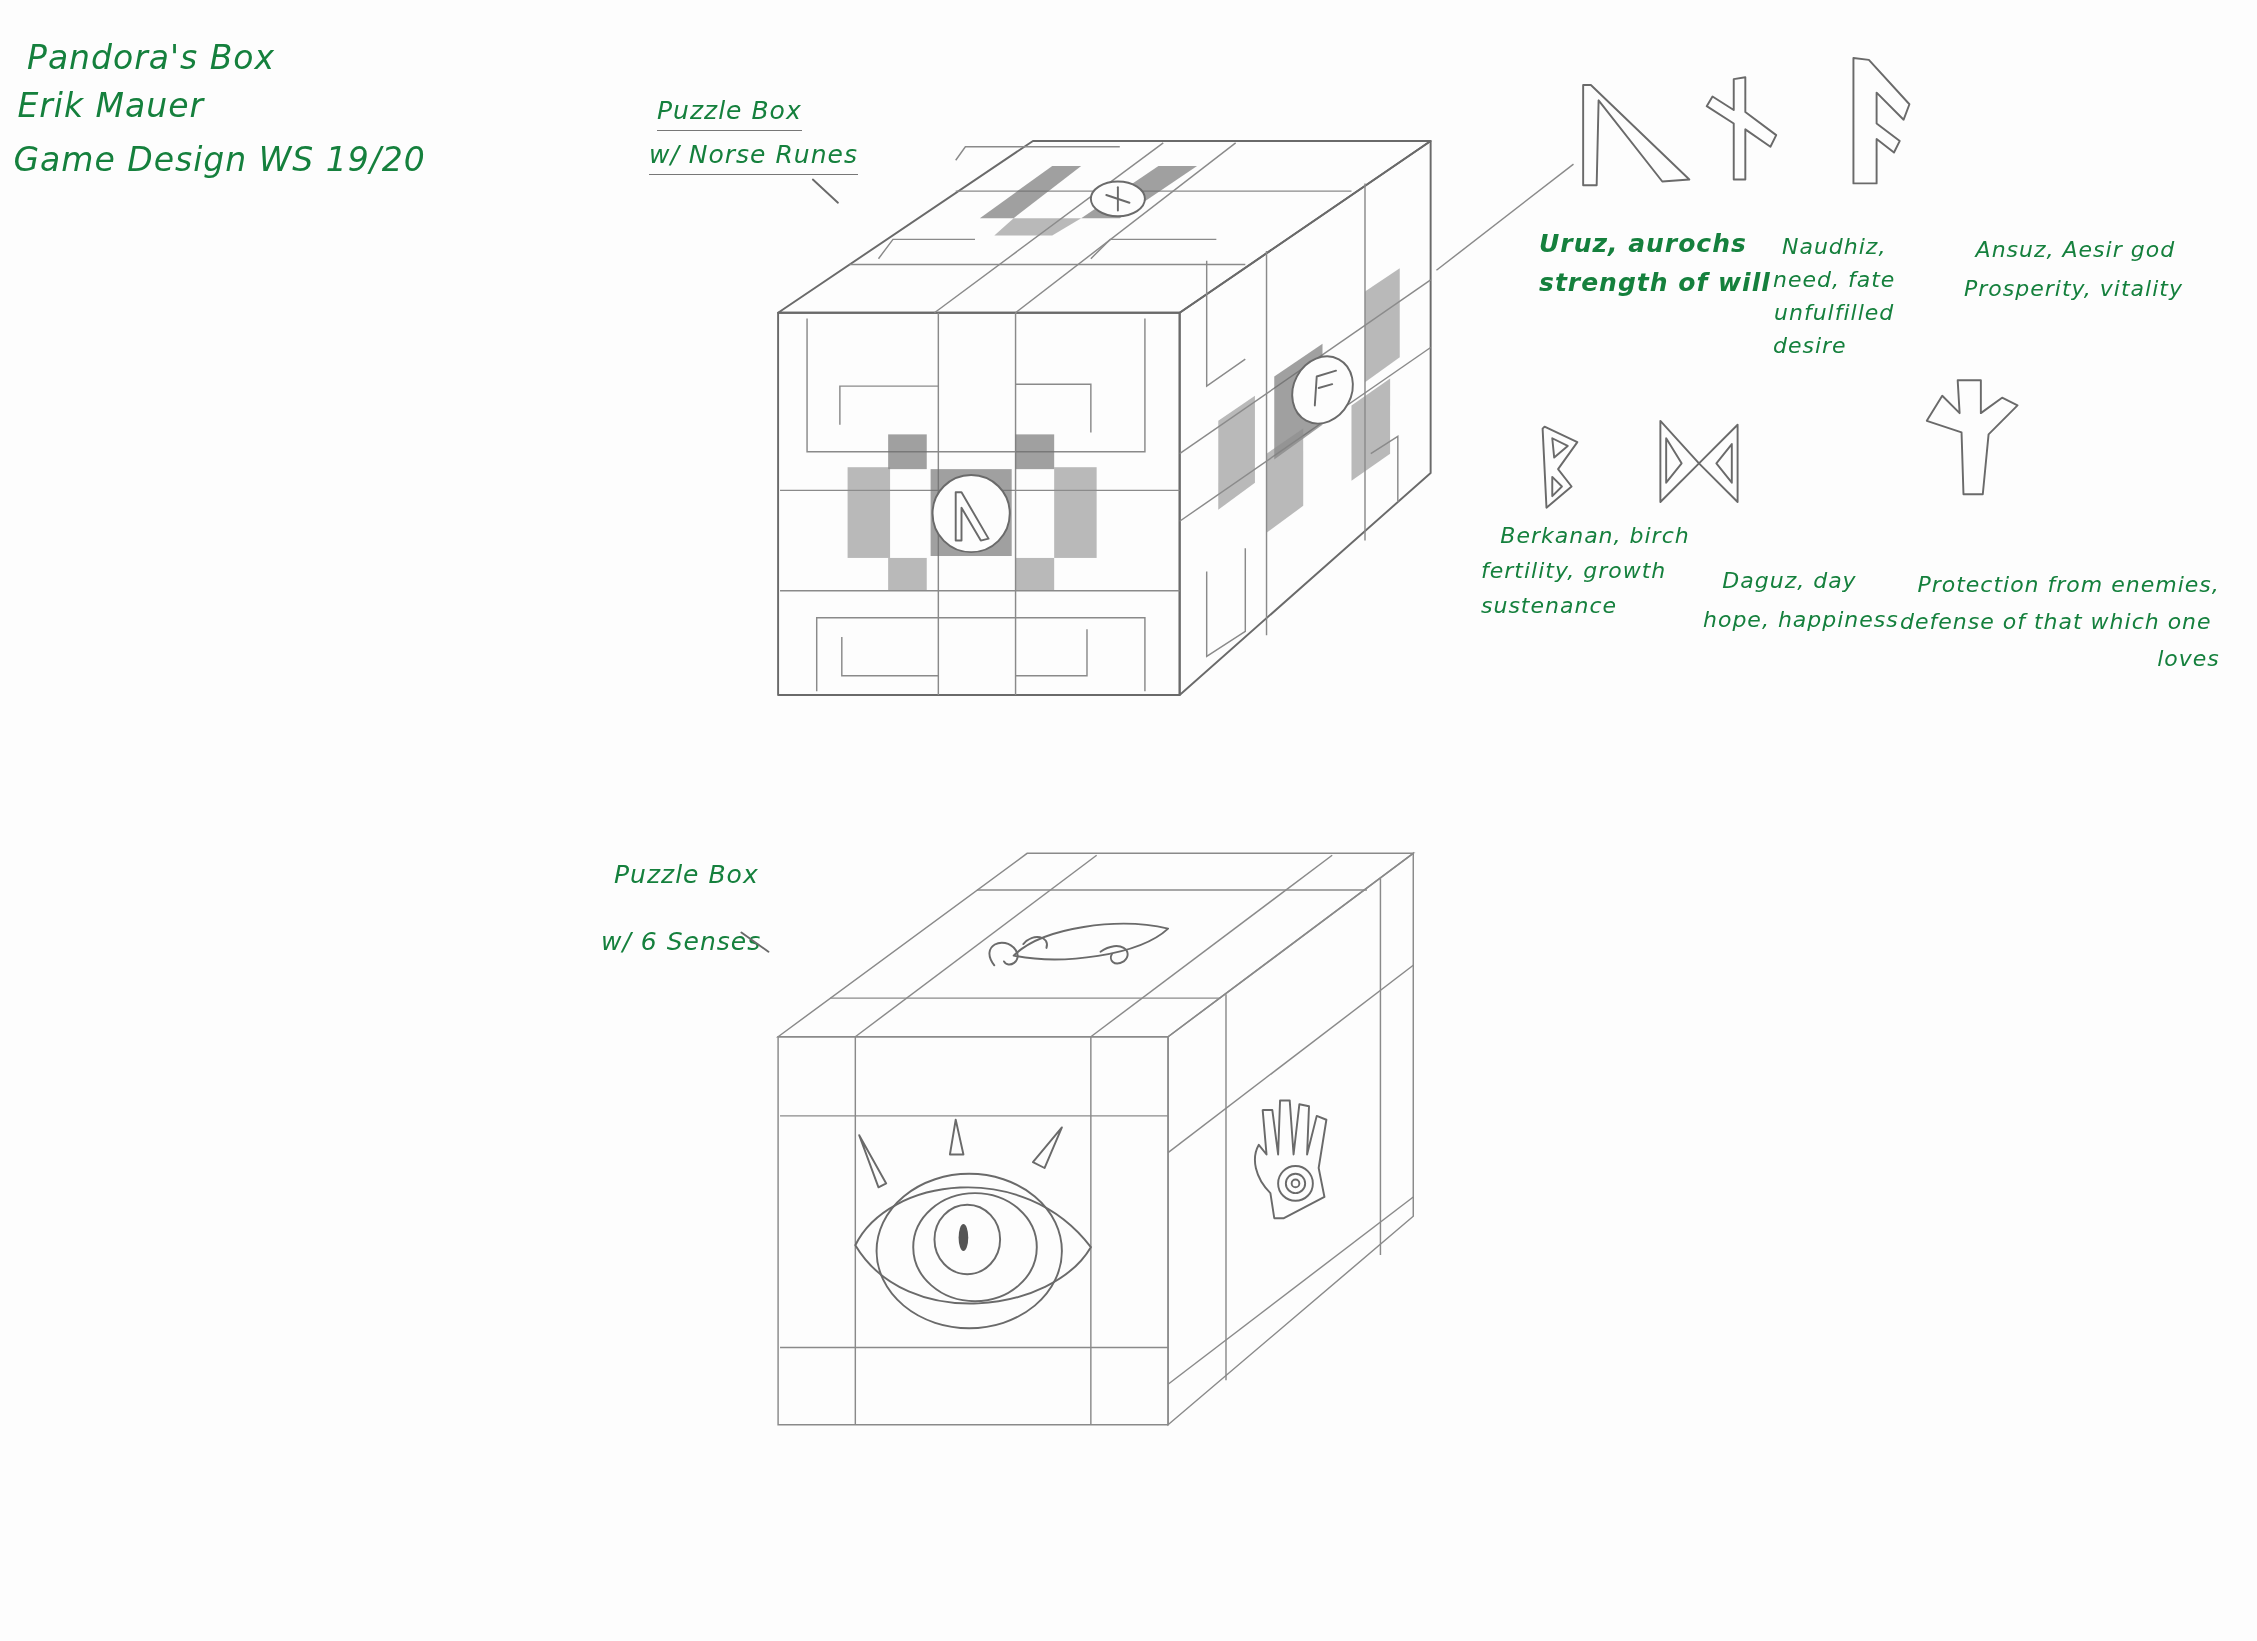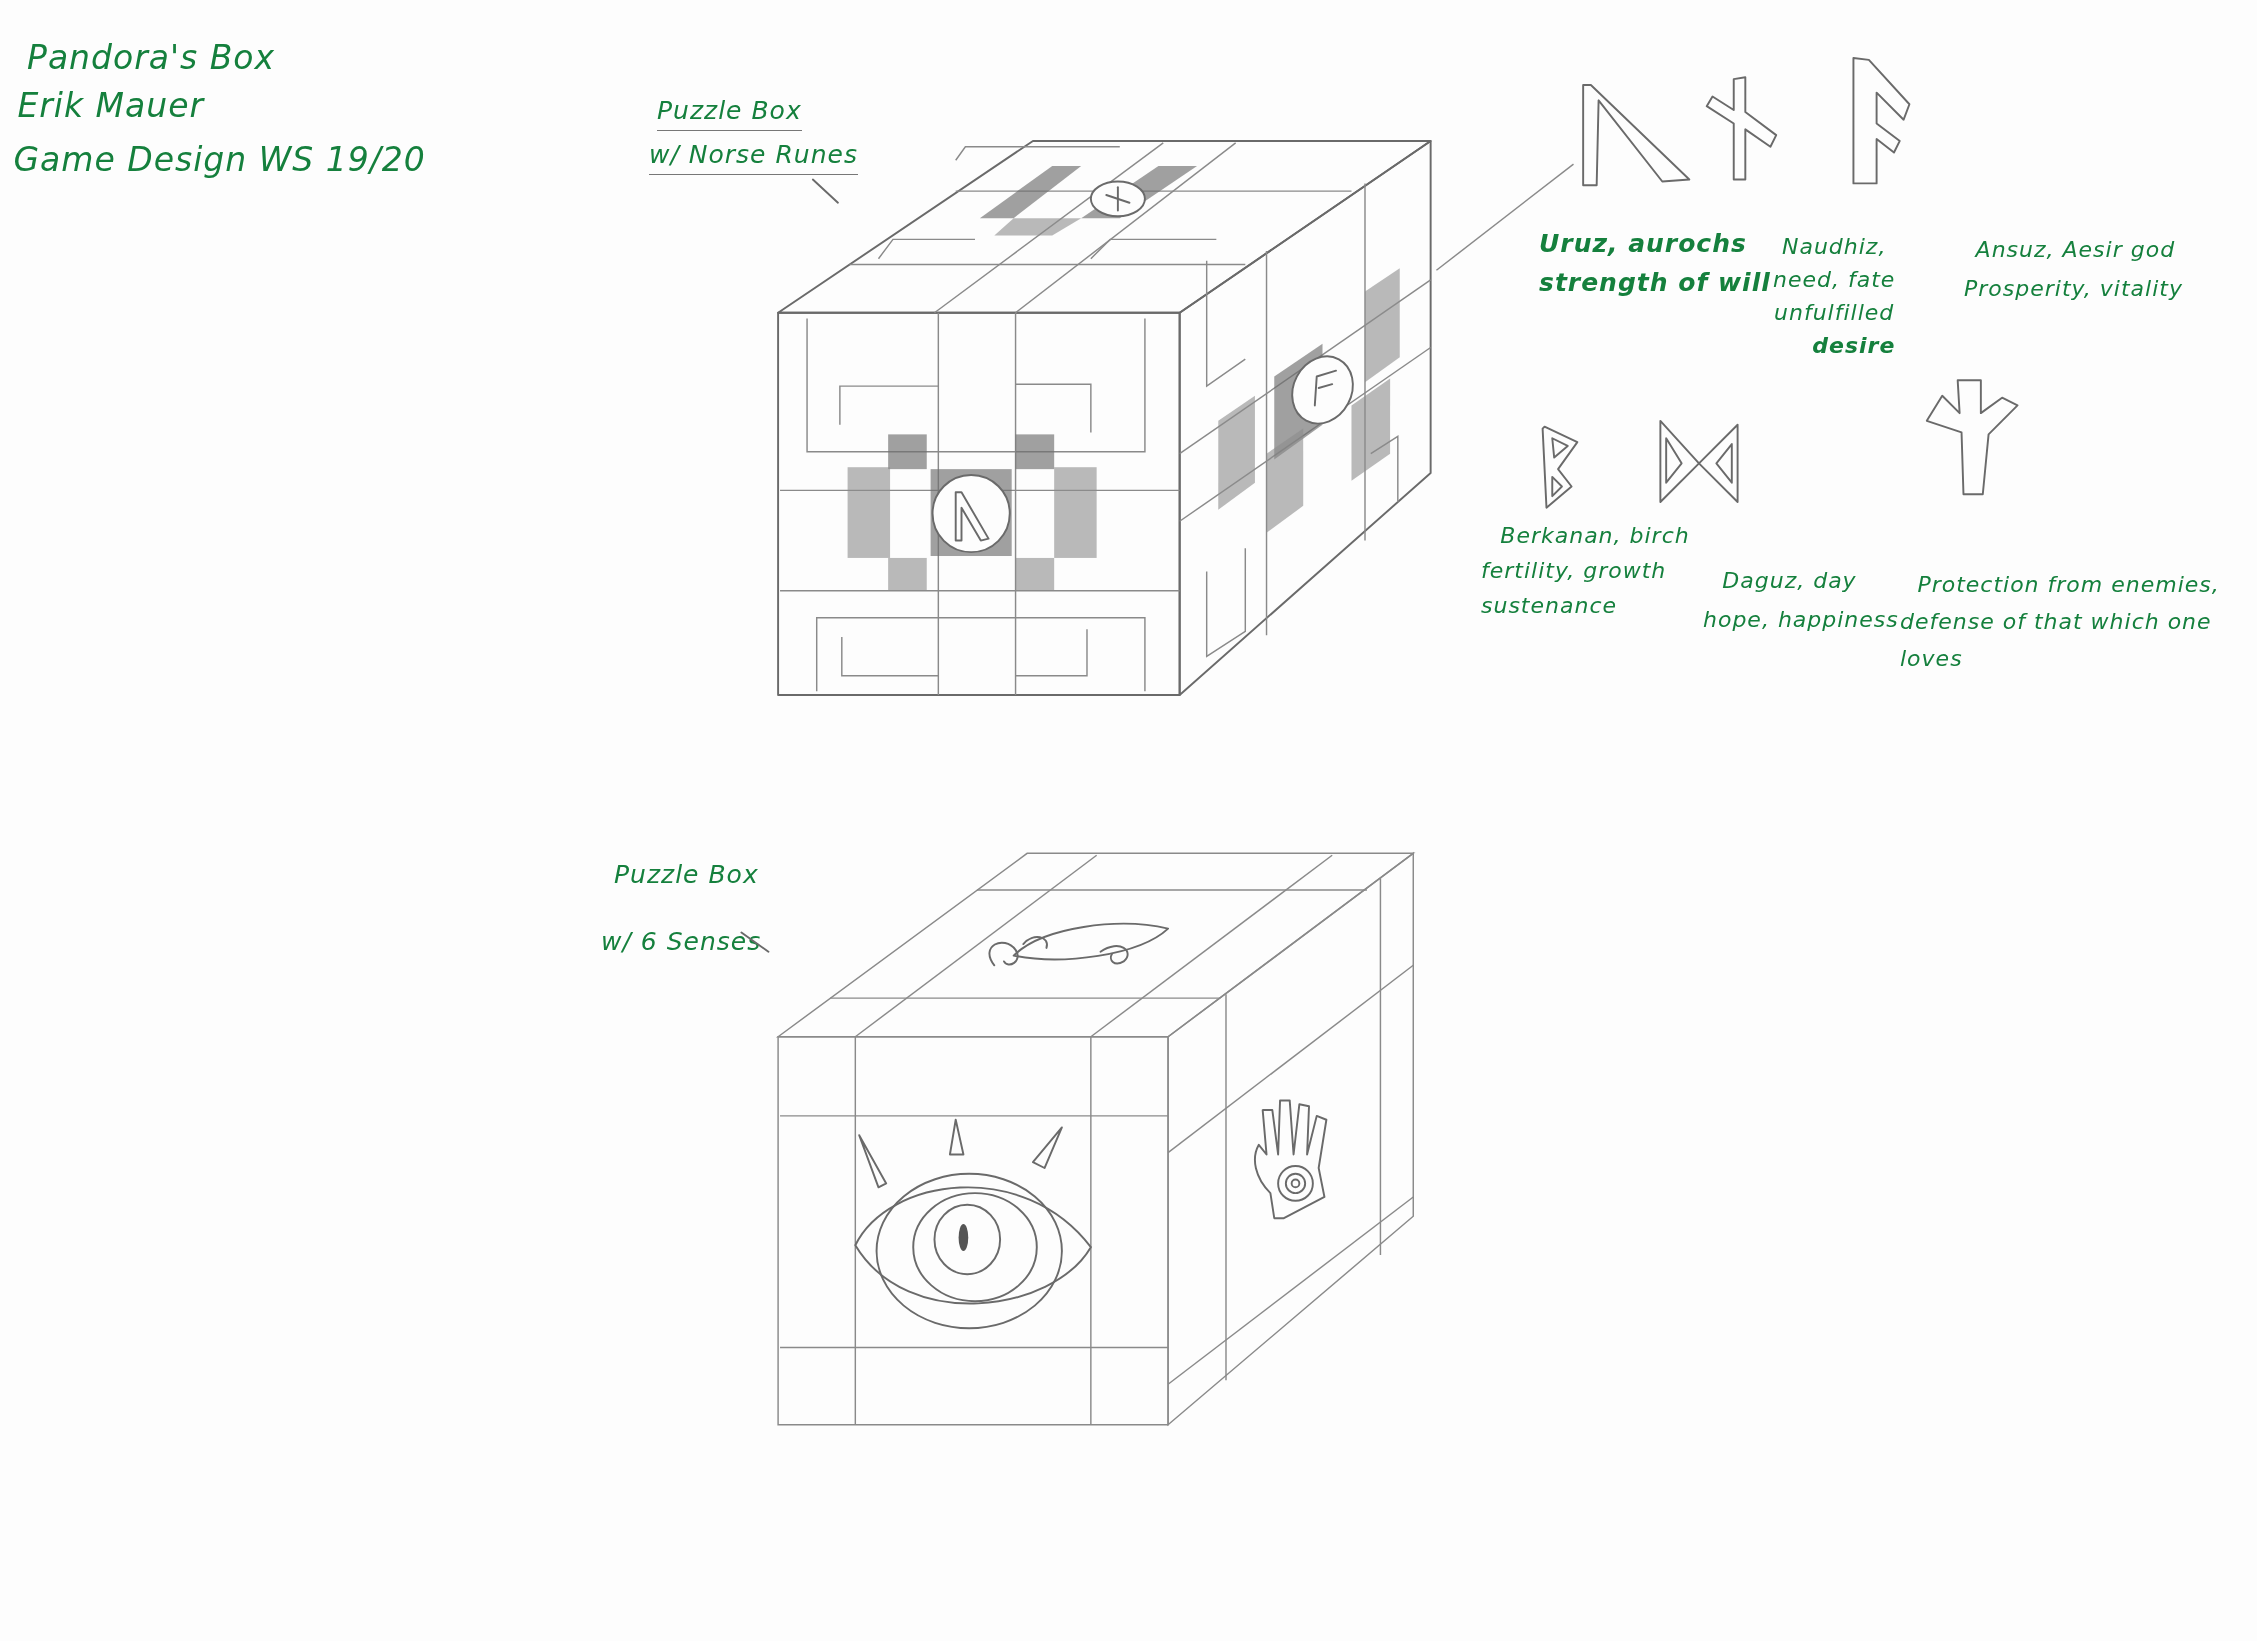"desire" div { font-weight: bold -> none; text-align: right -> left }
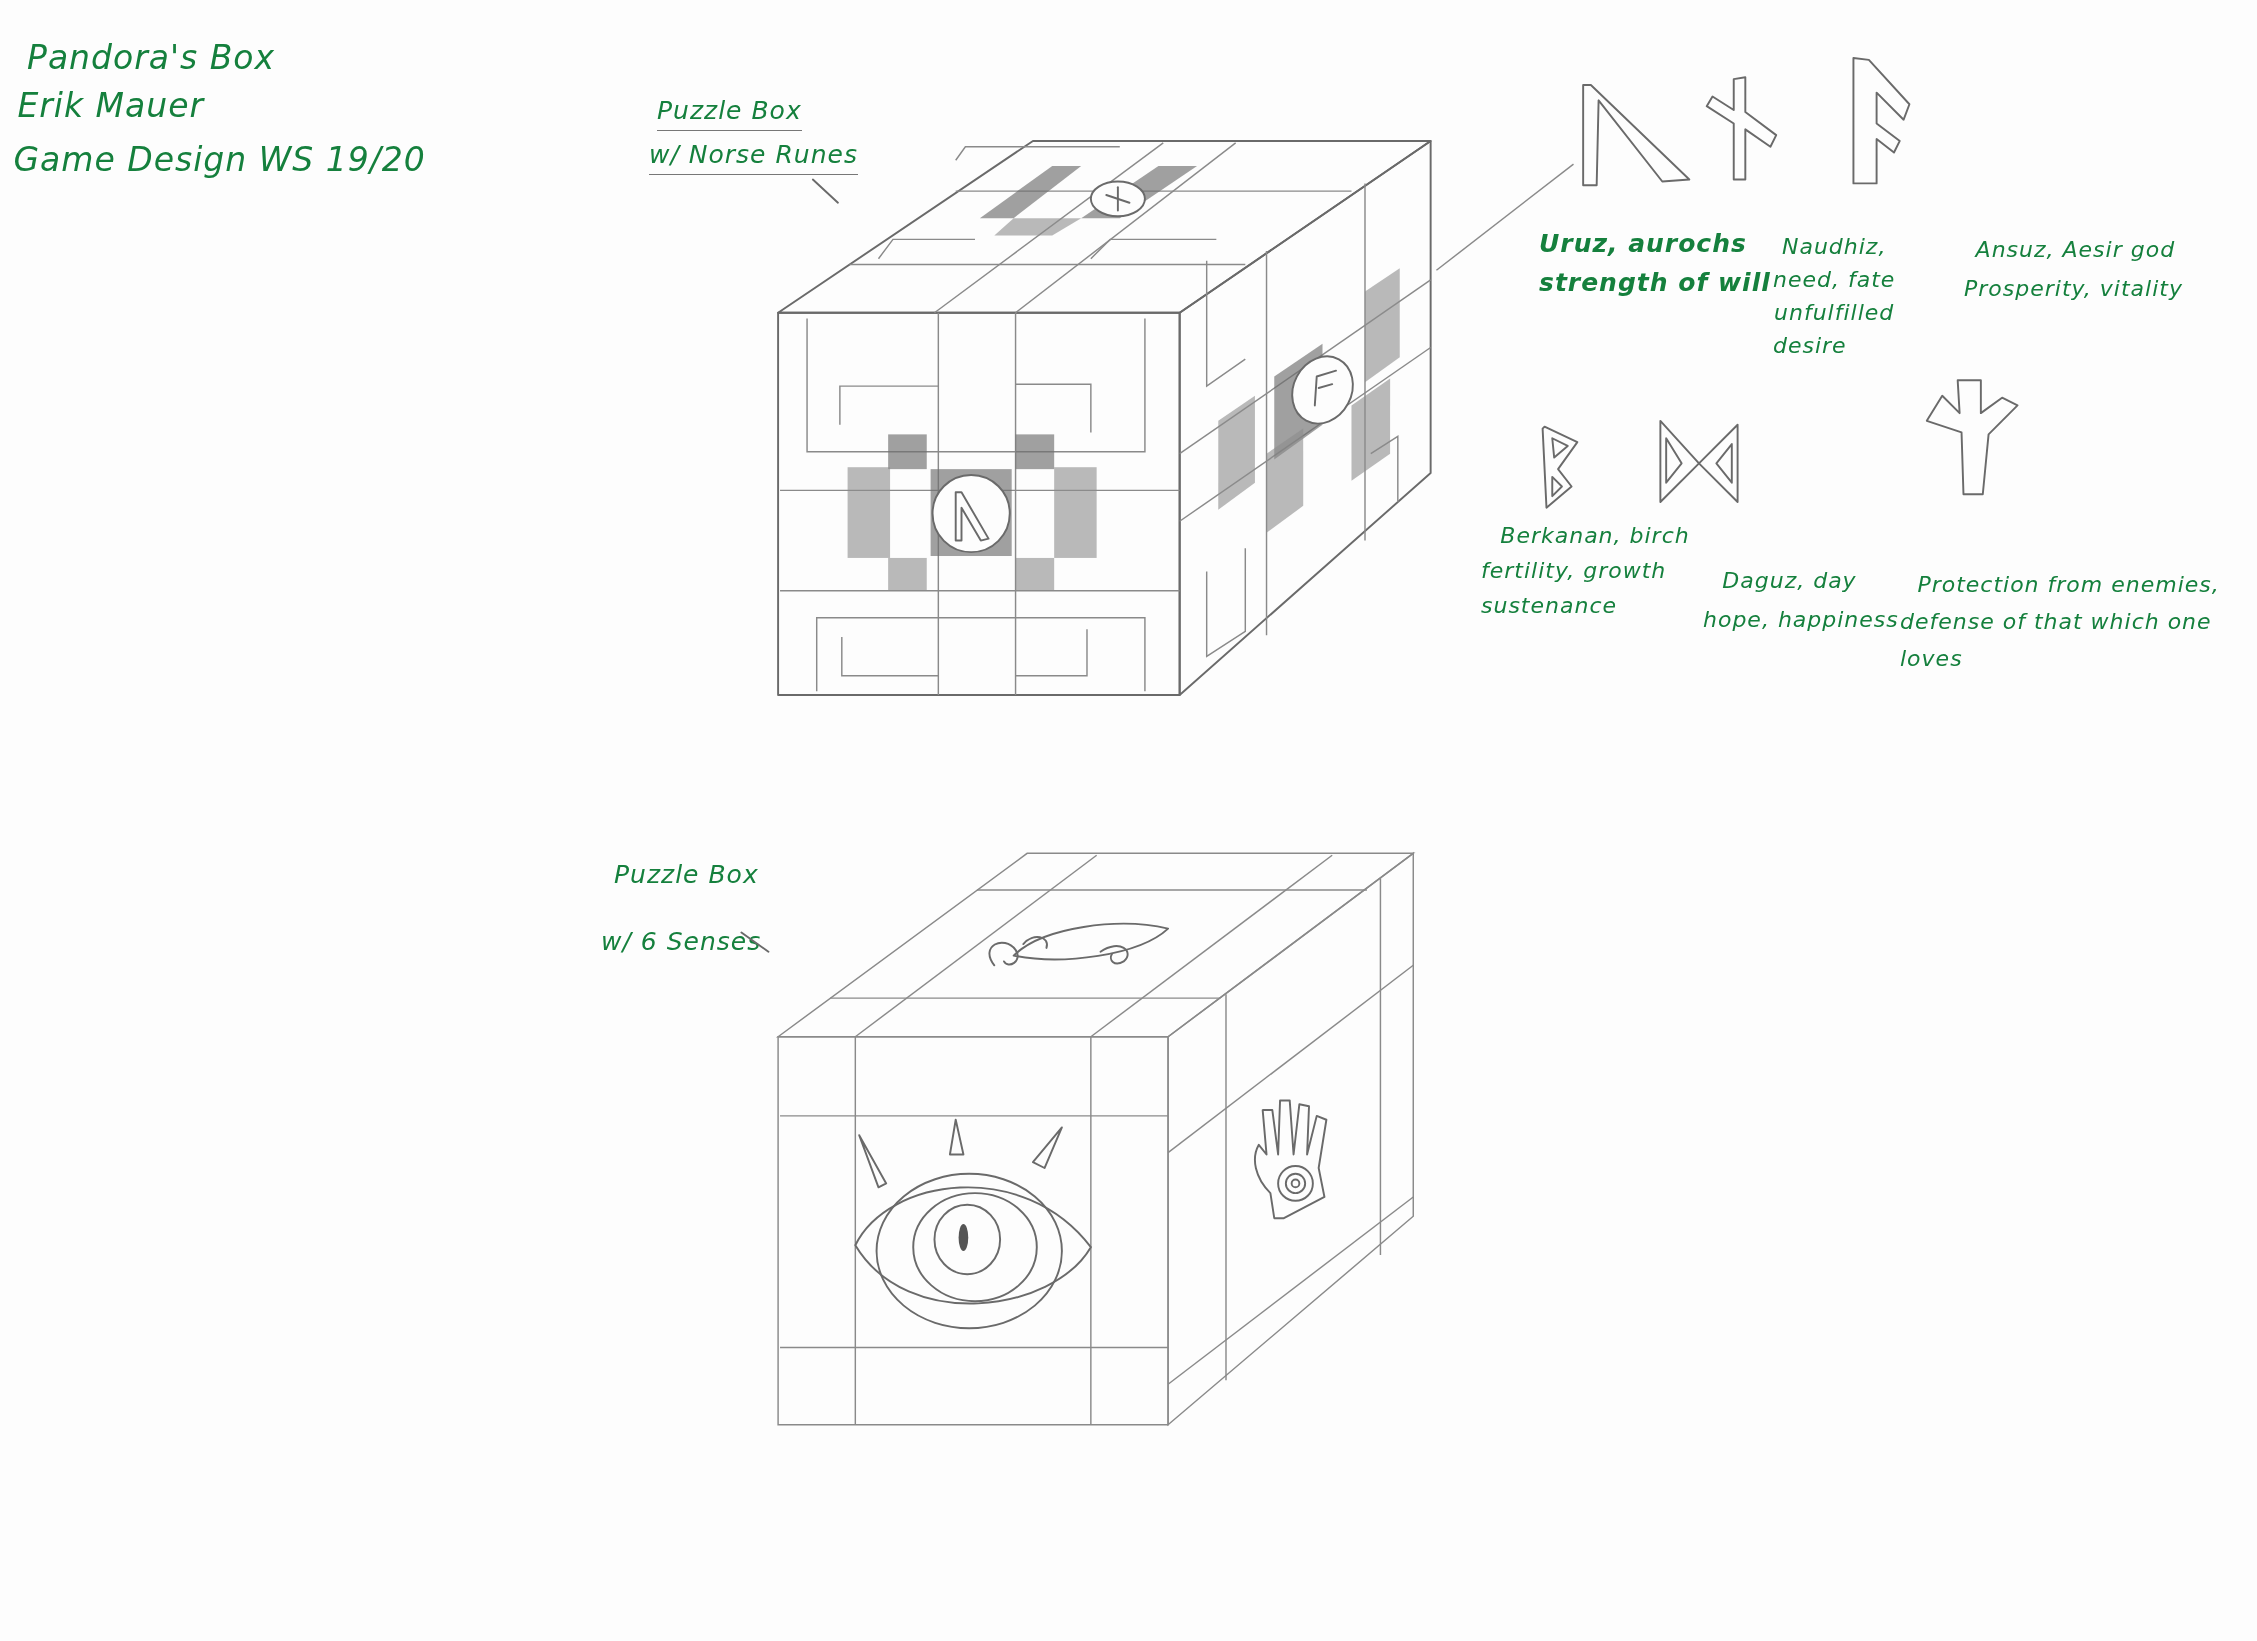"loves" div { text-align: left -> right }
